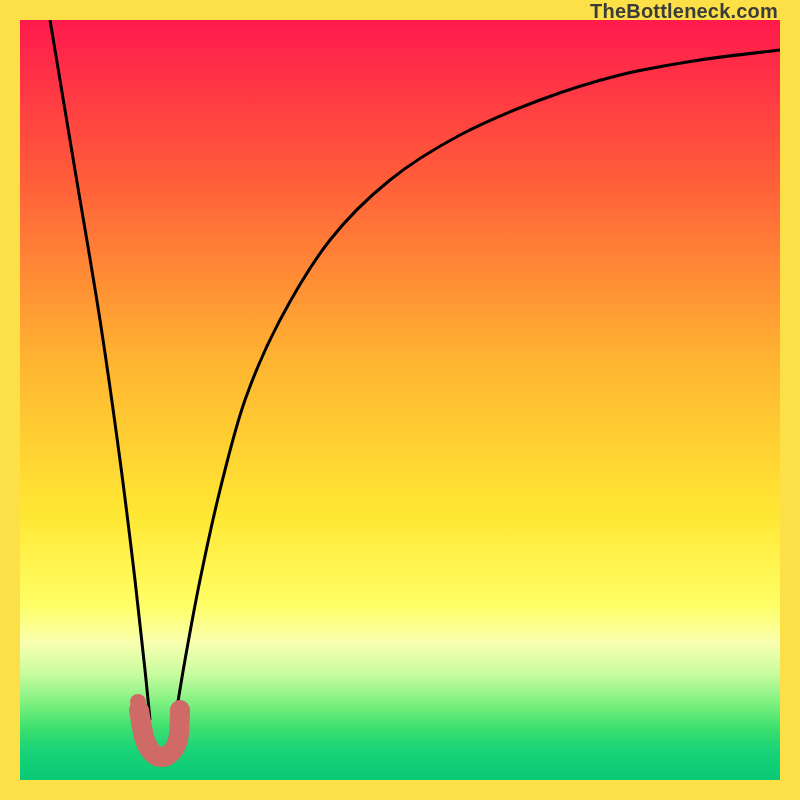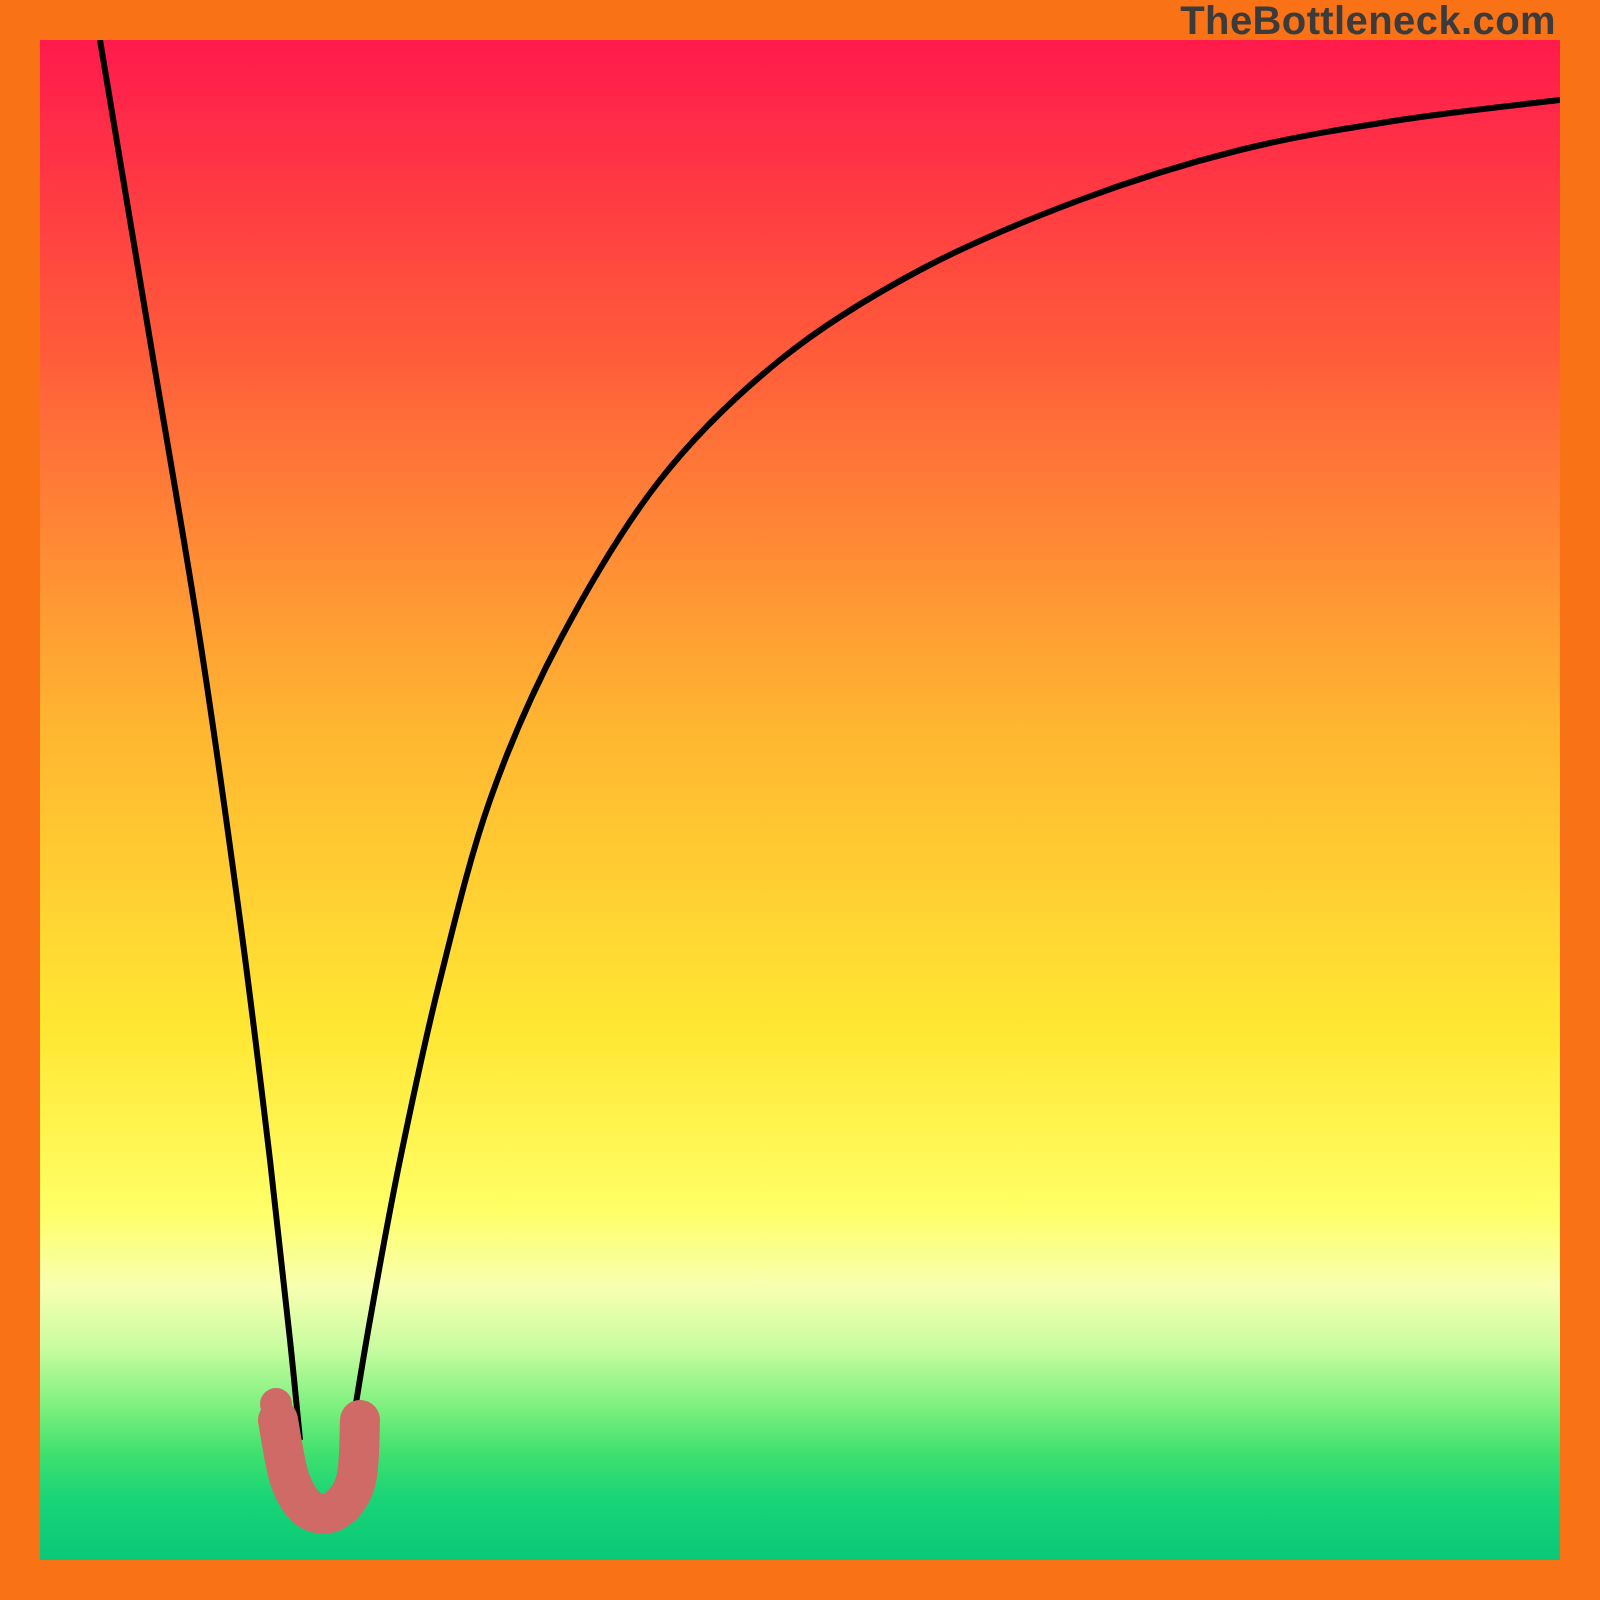"TheBottleneck.com" .frame { background: #f97316 -> #fde047 }
